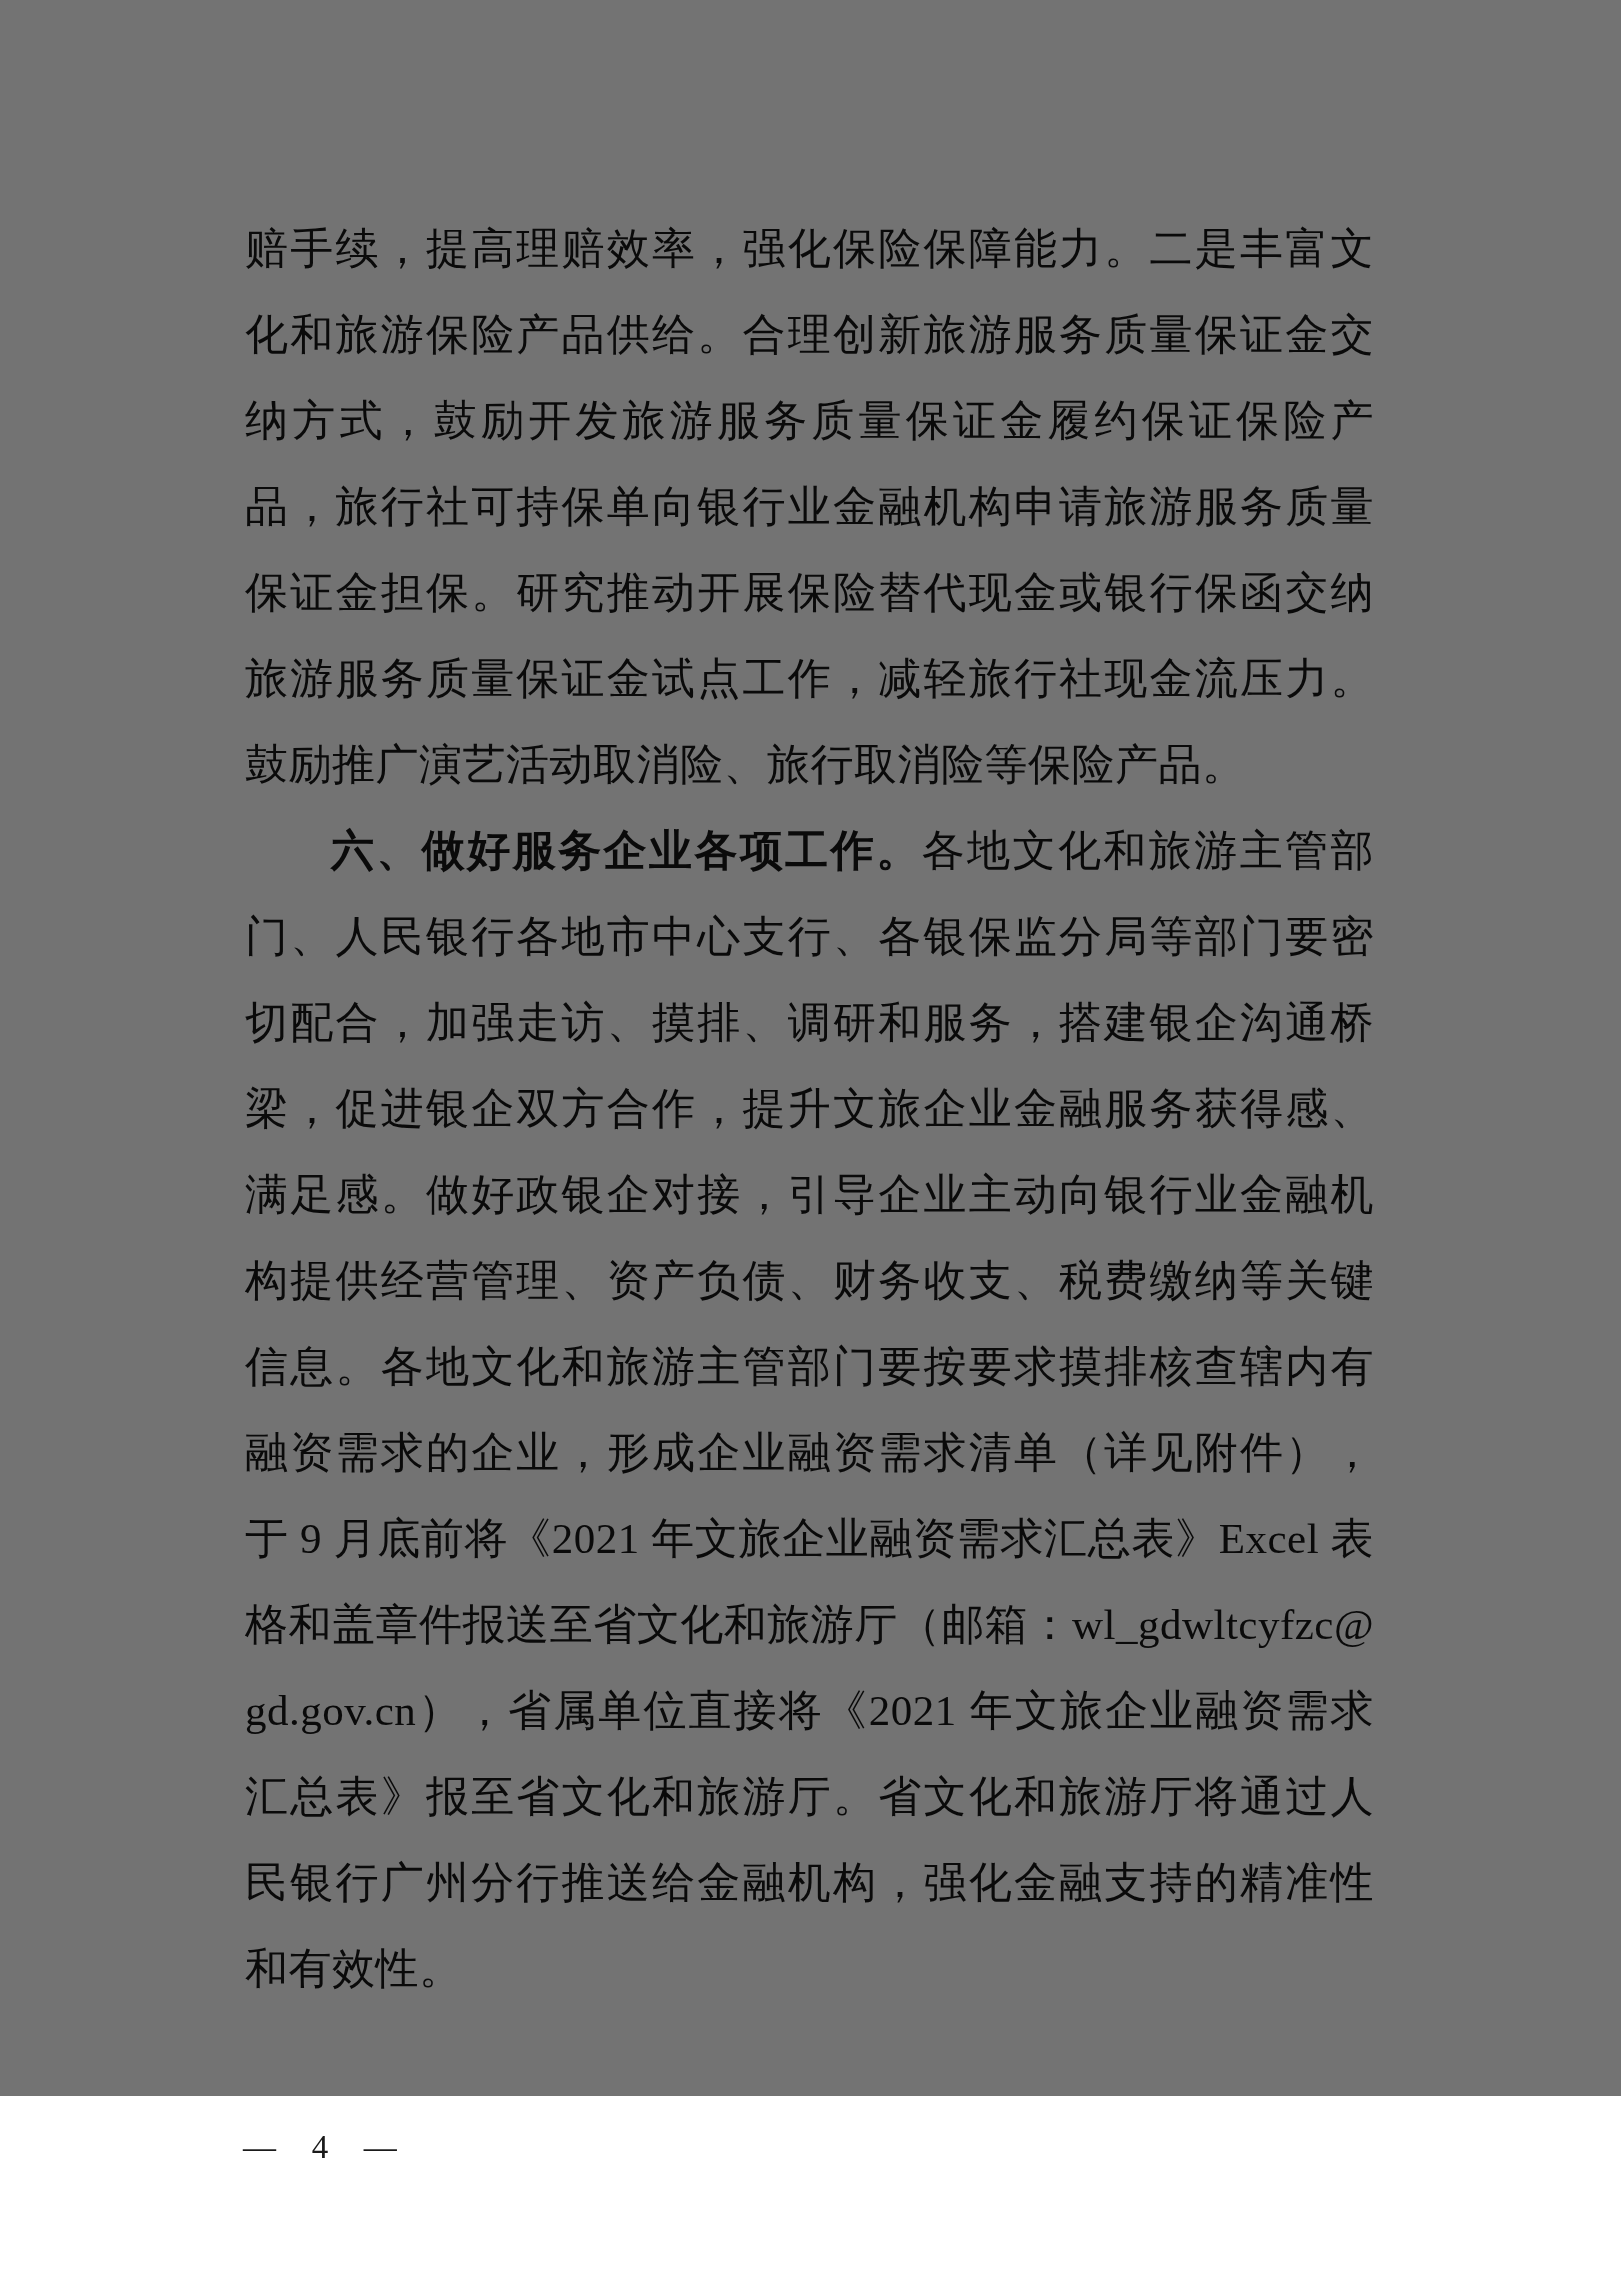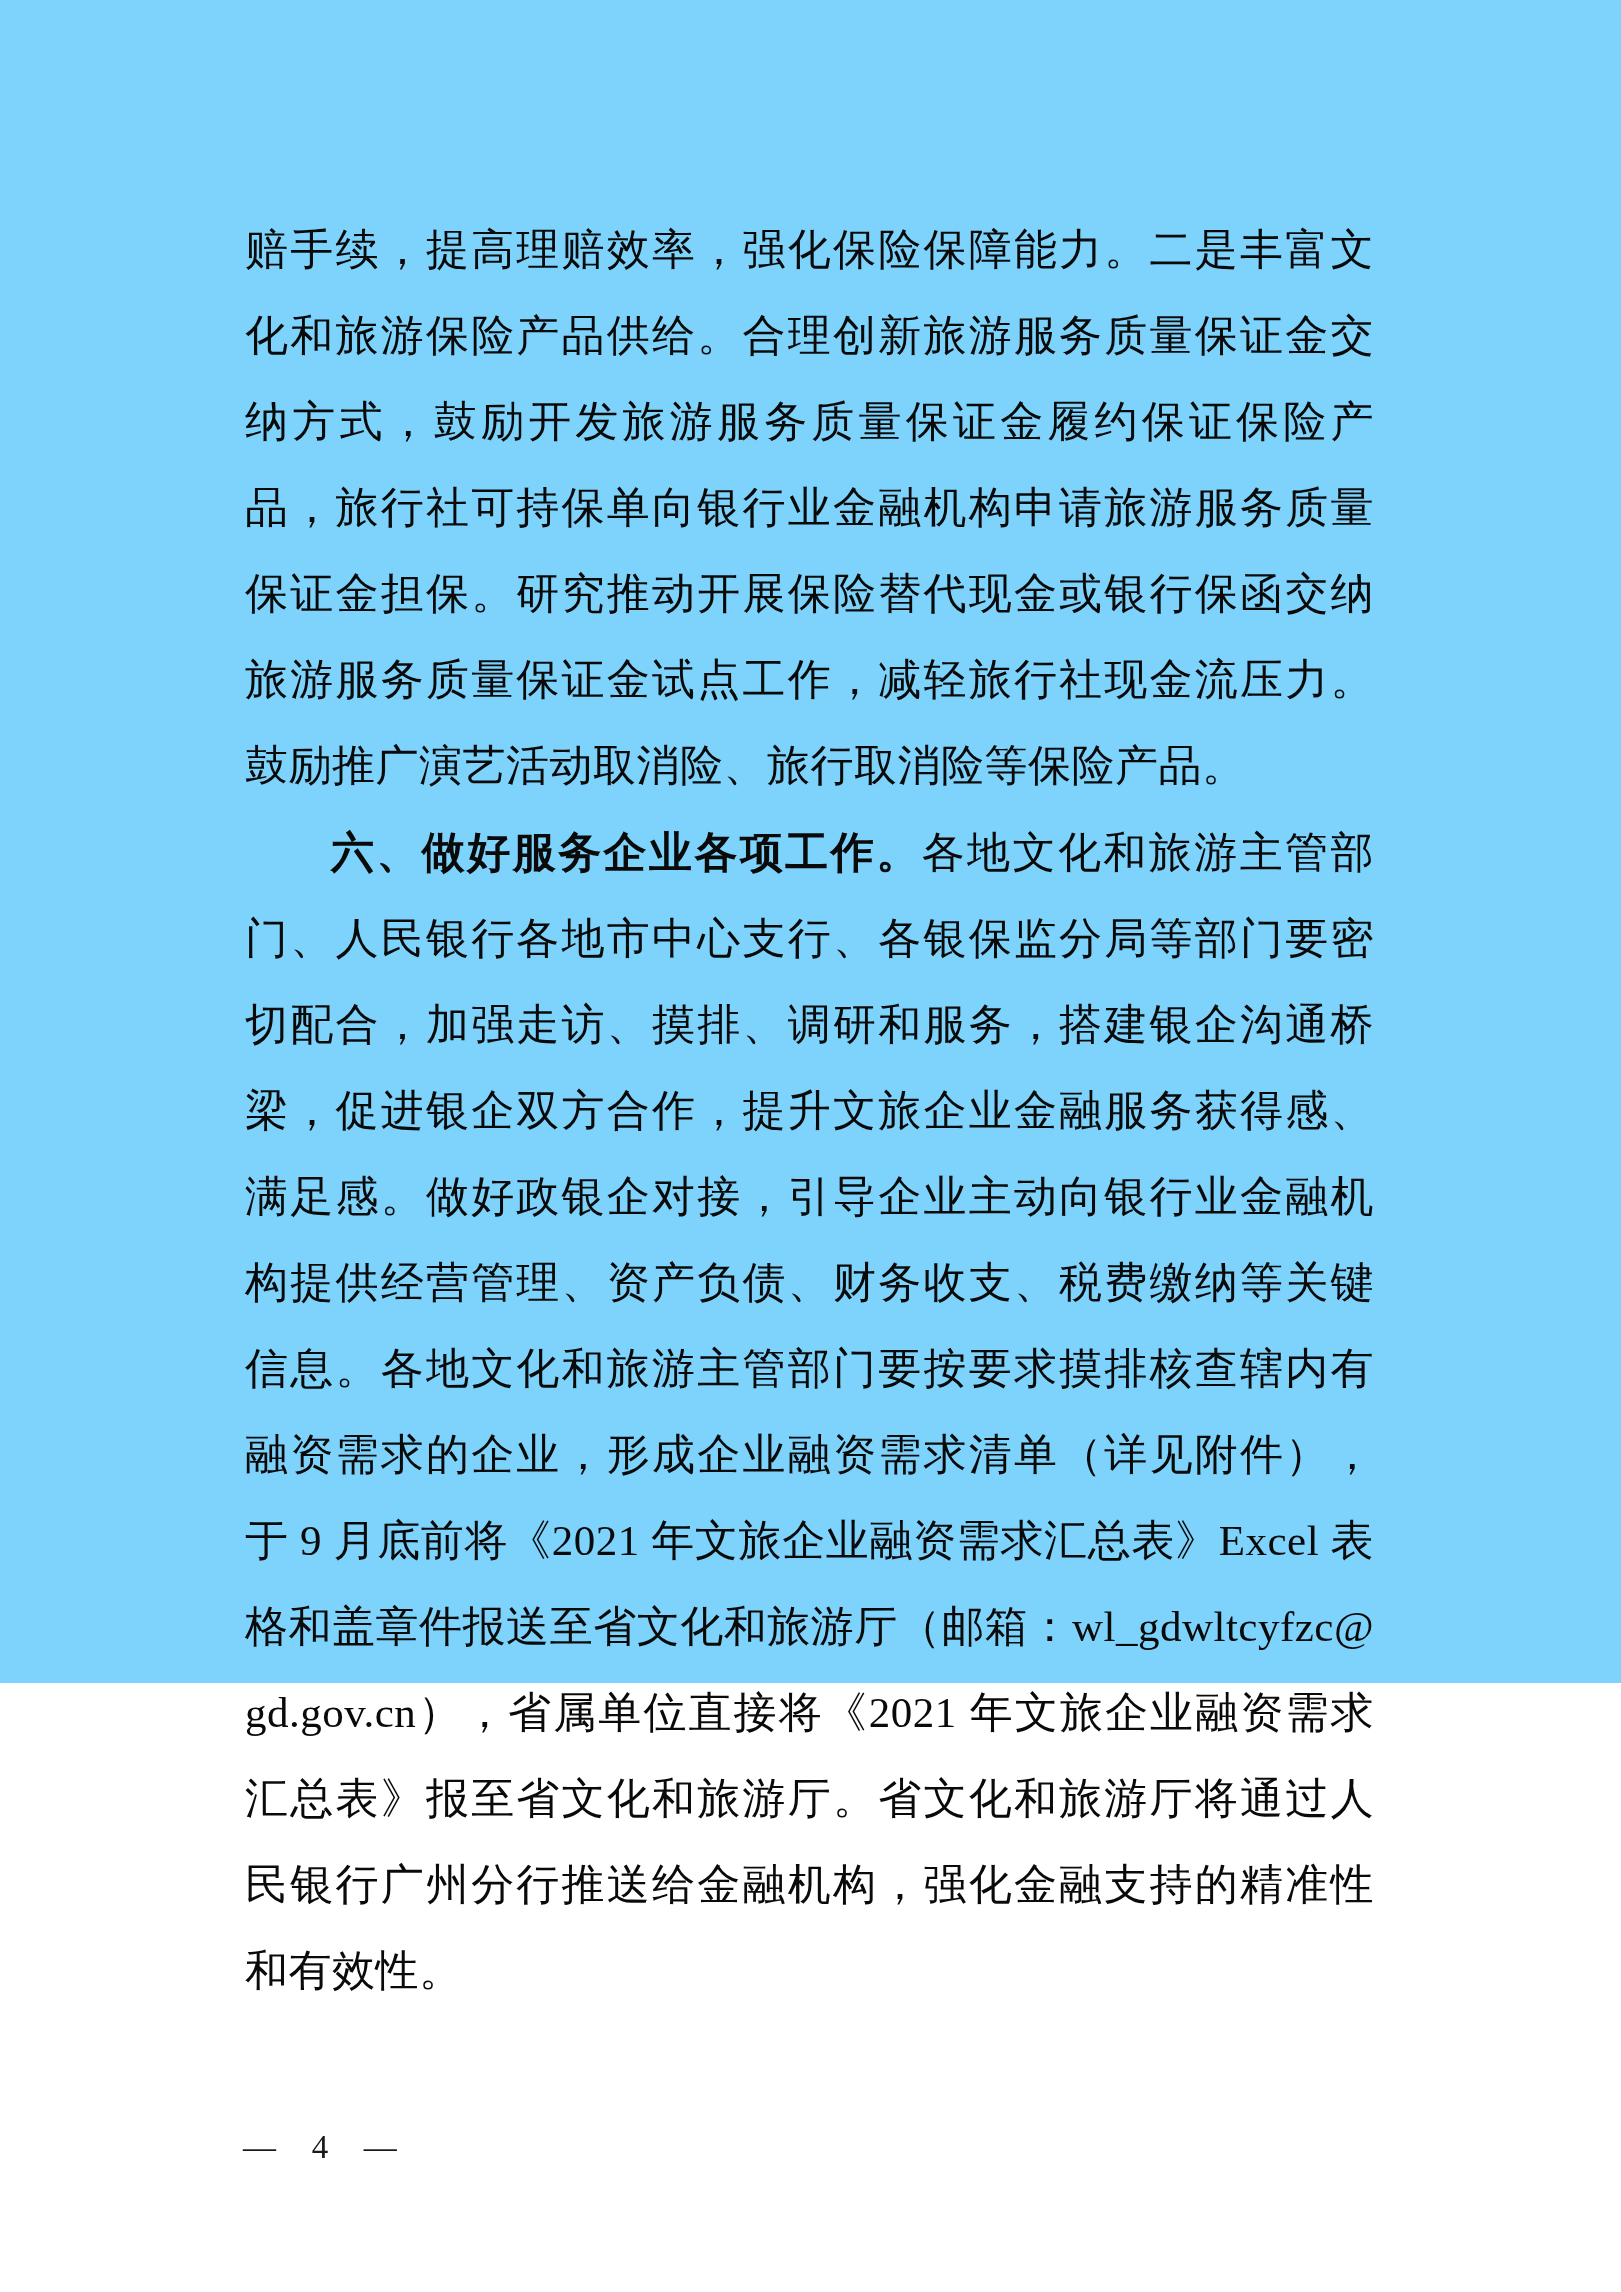"赔手续，提高理赔效率，强化保险保障能力。二是丰富文化和旅游保险产品供给。合理创新" .page { background: #7dd3fc -> #737373; height: 1683px -> 2096px }
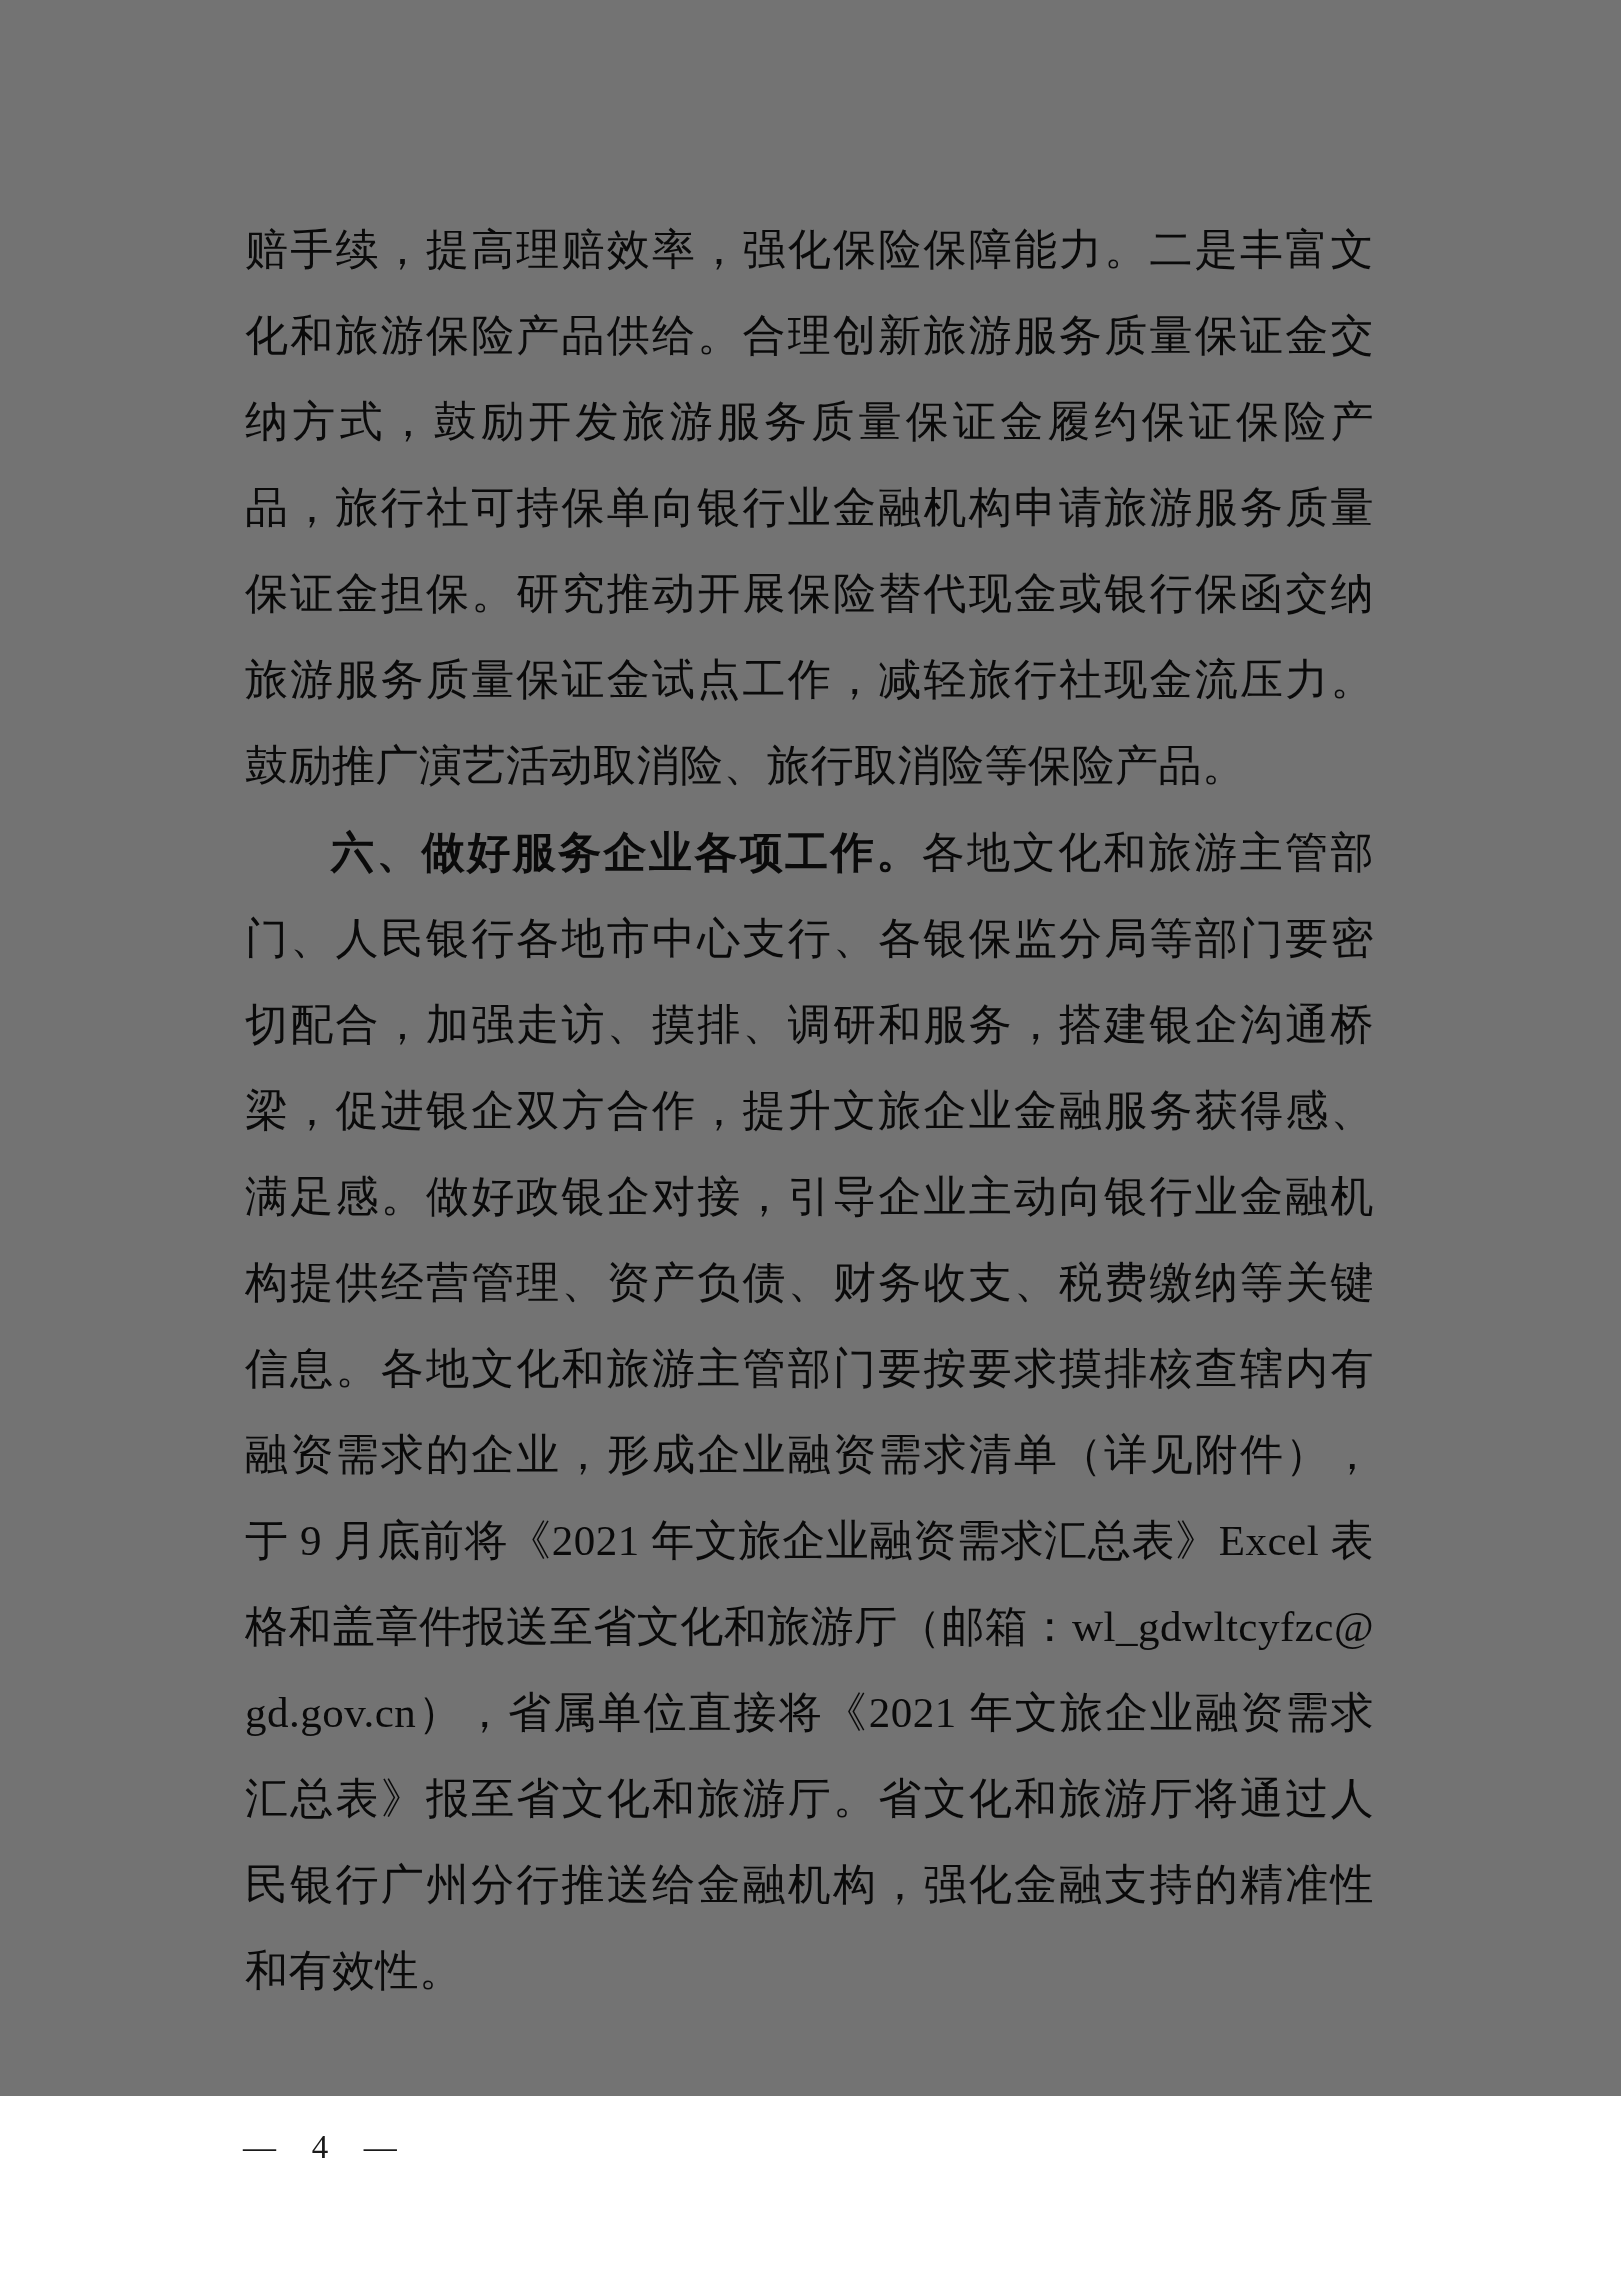"六、做好服务企业各项工作。" .para .lead { font-family: Liberation Sans, sans-serif -> Liberation Serif, serif }
